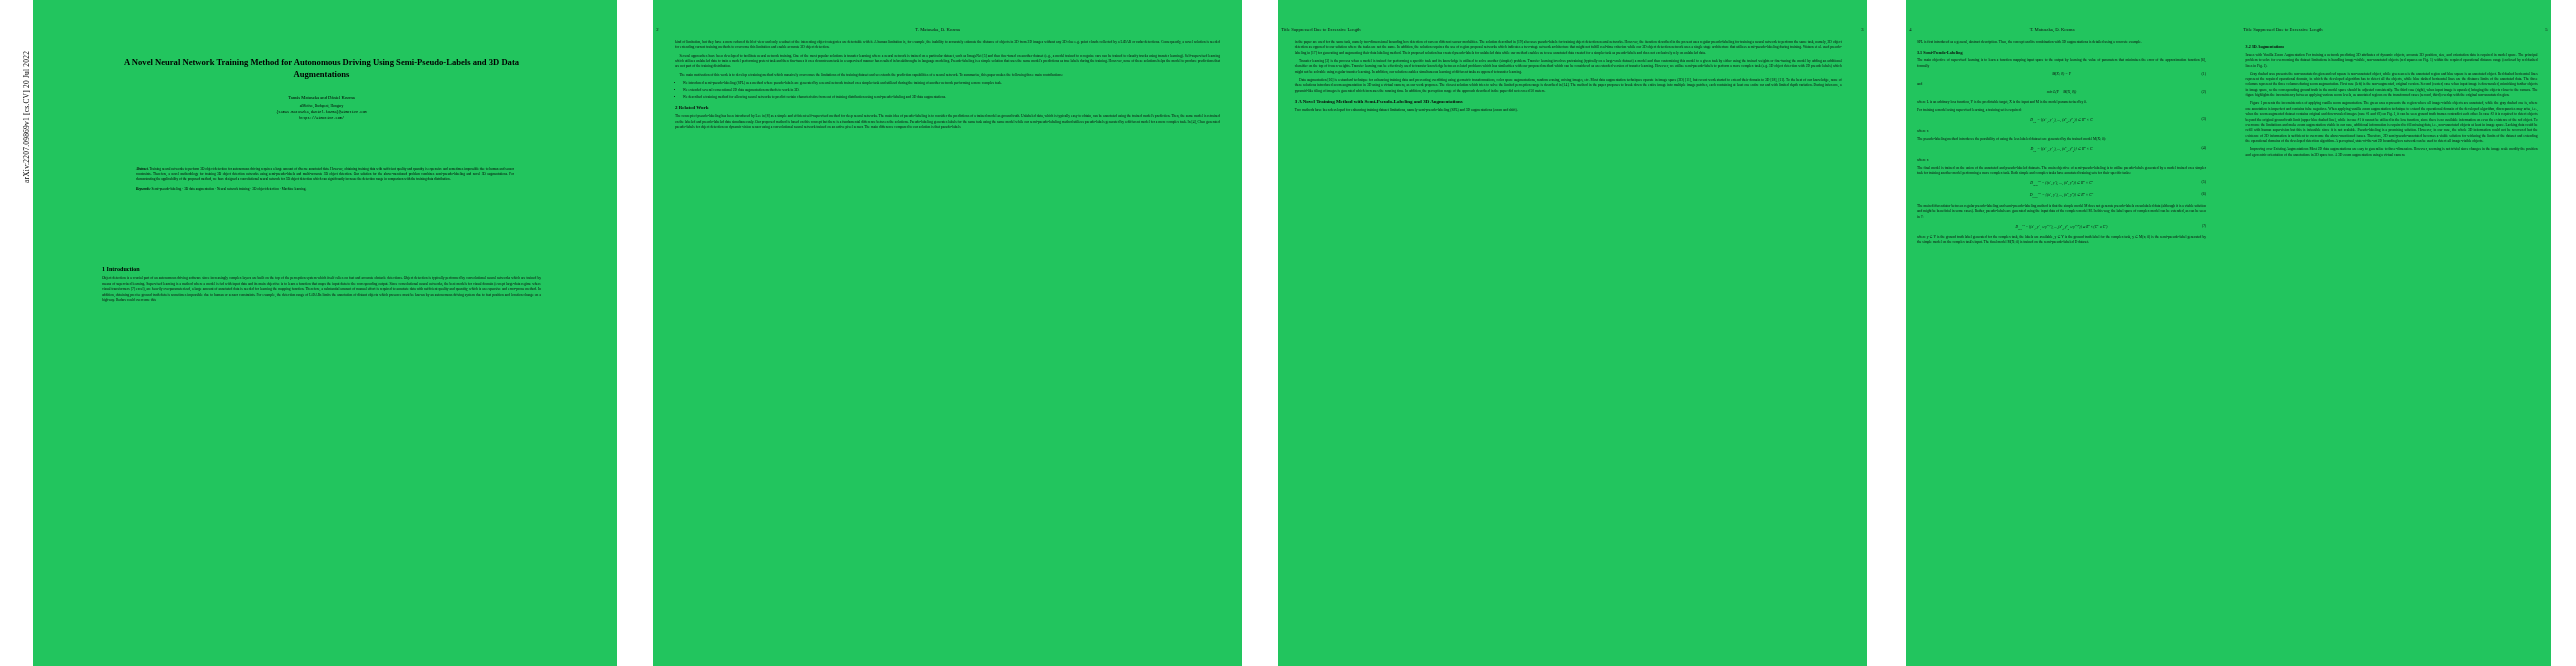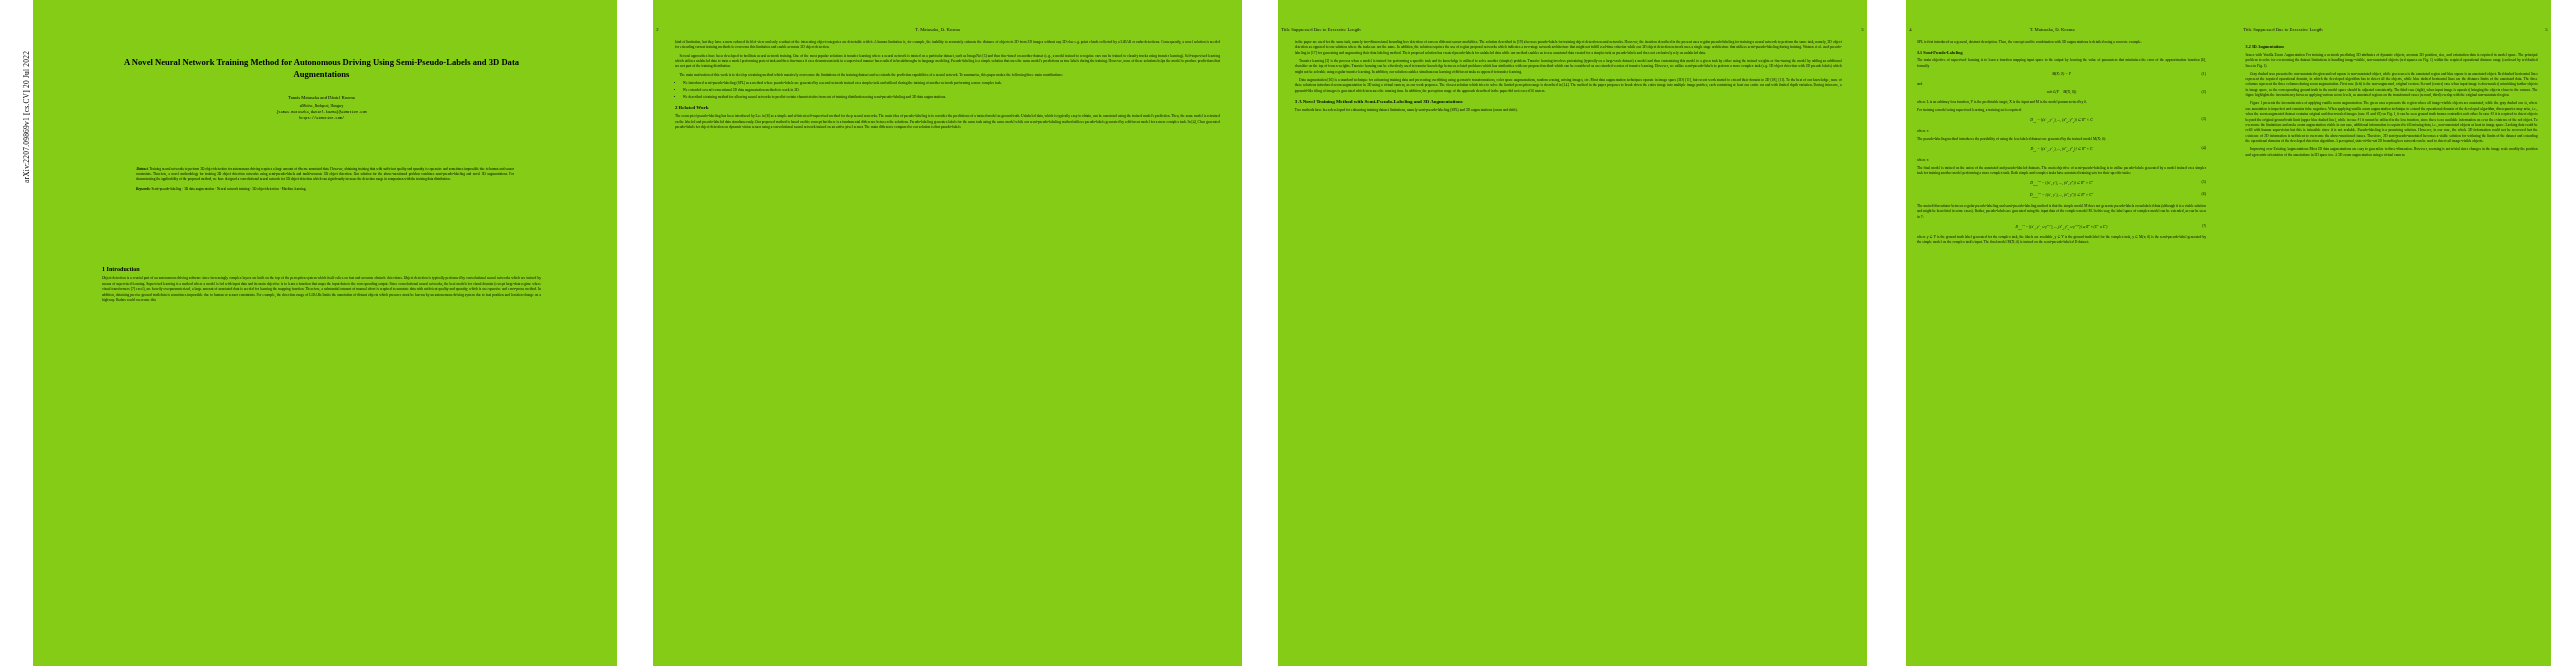"A Novel Neural Network Training" .page { background: #84cc16 -> #22c55e }
